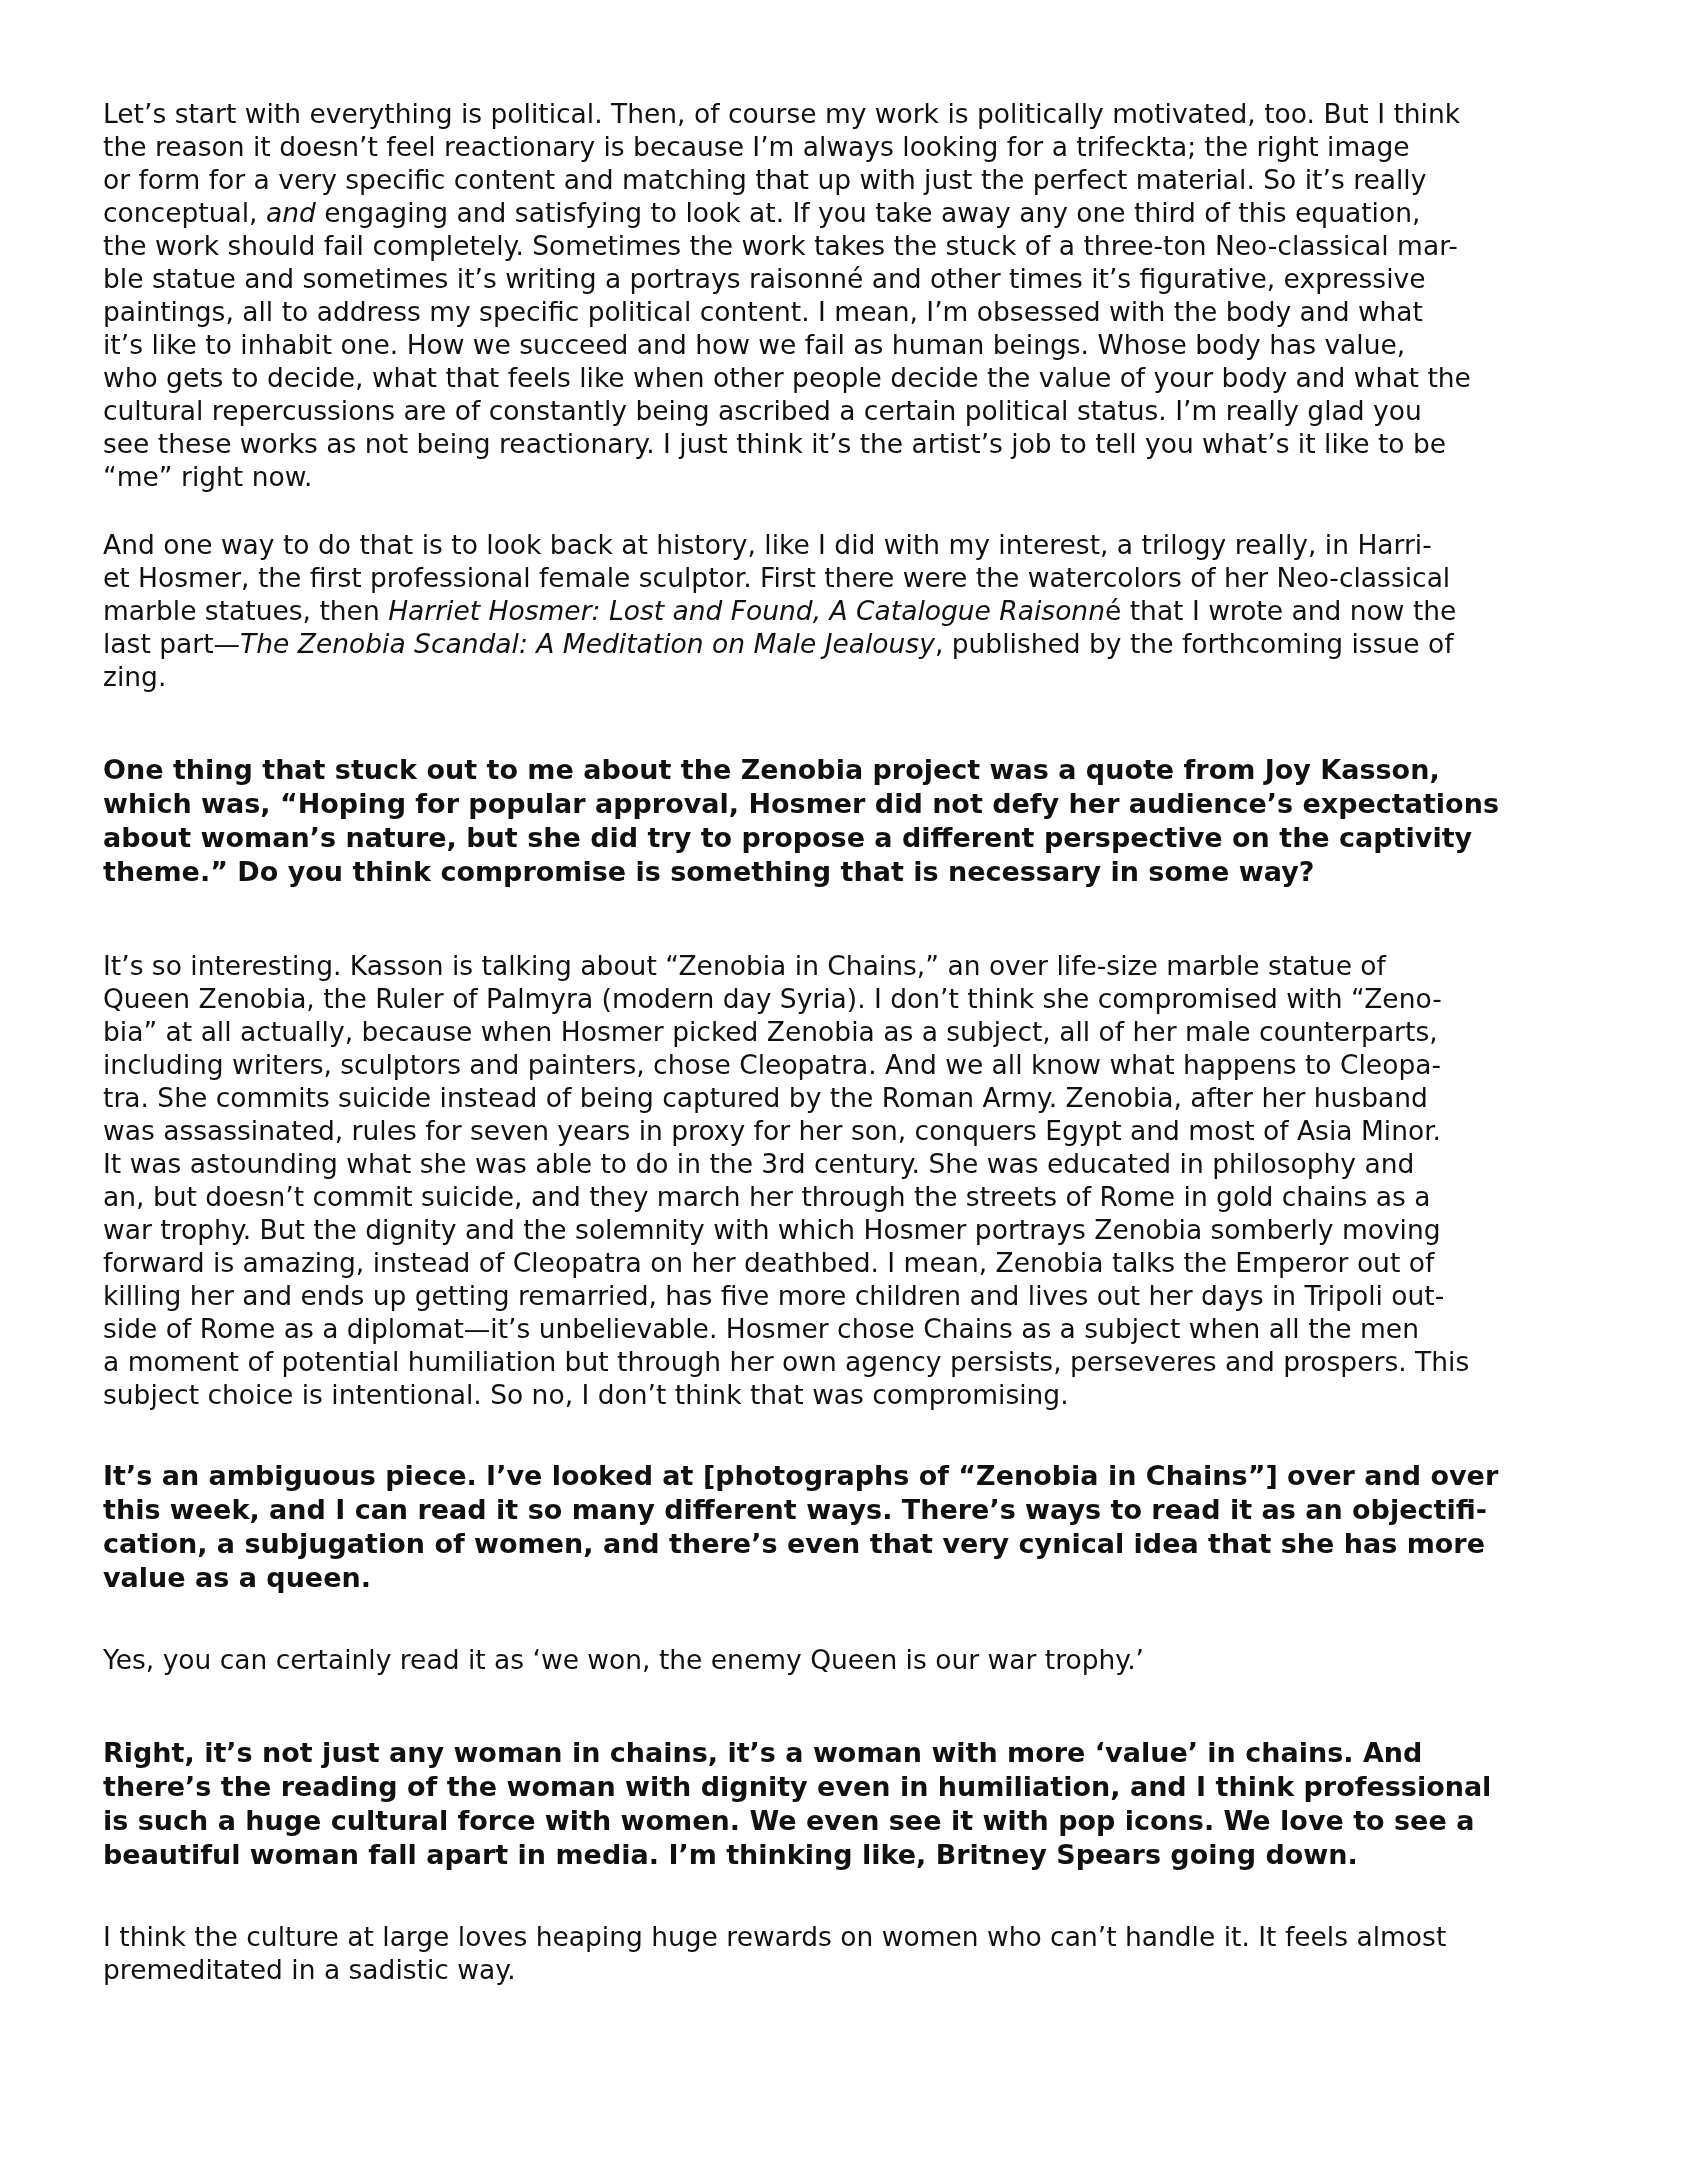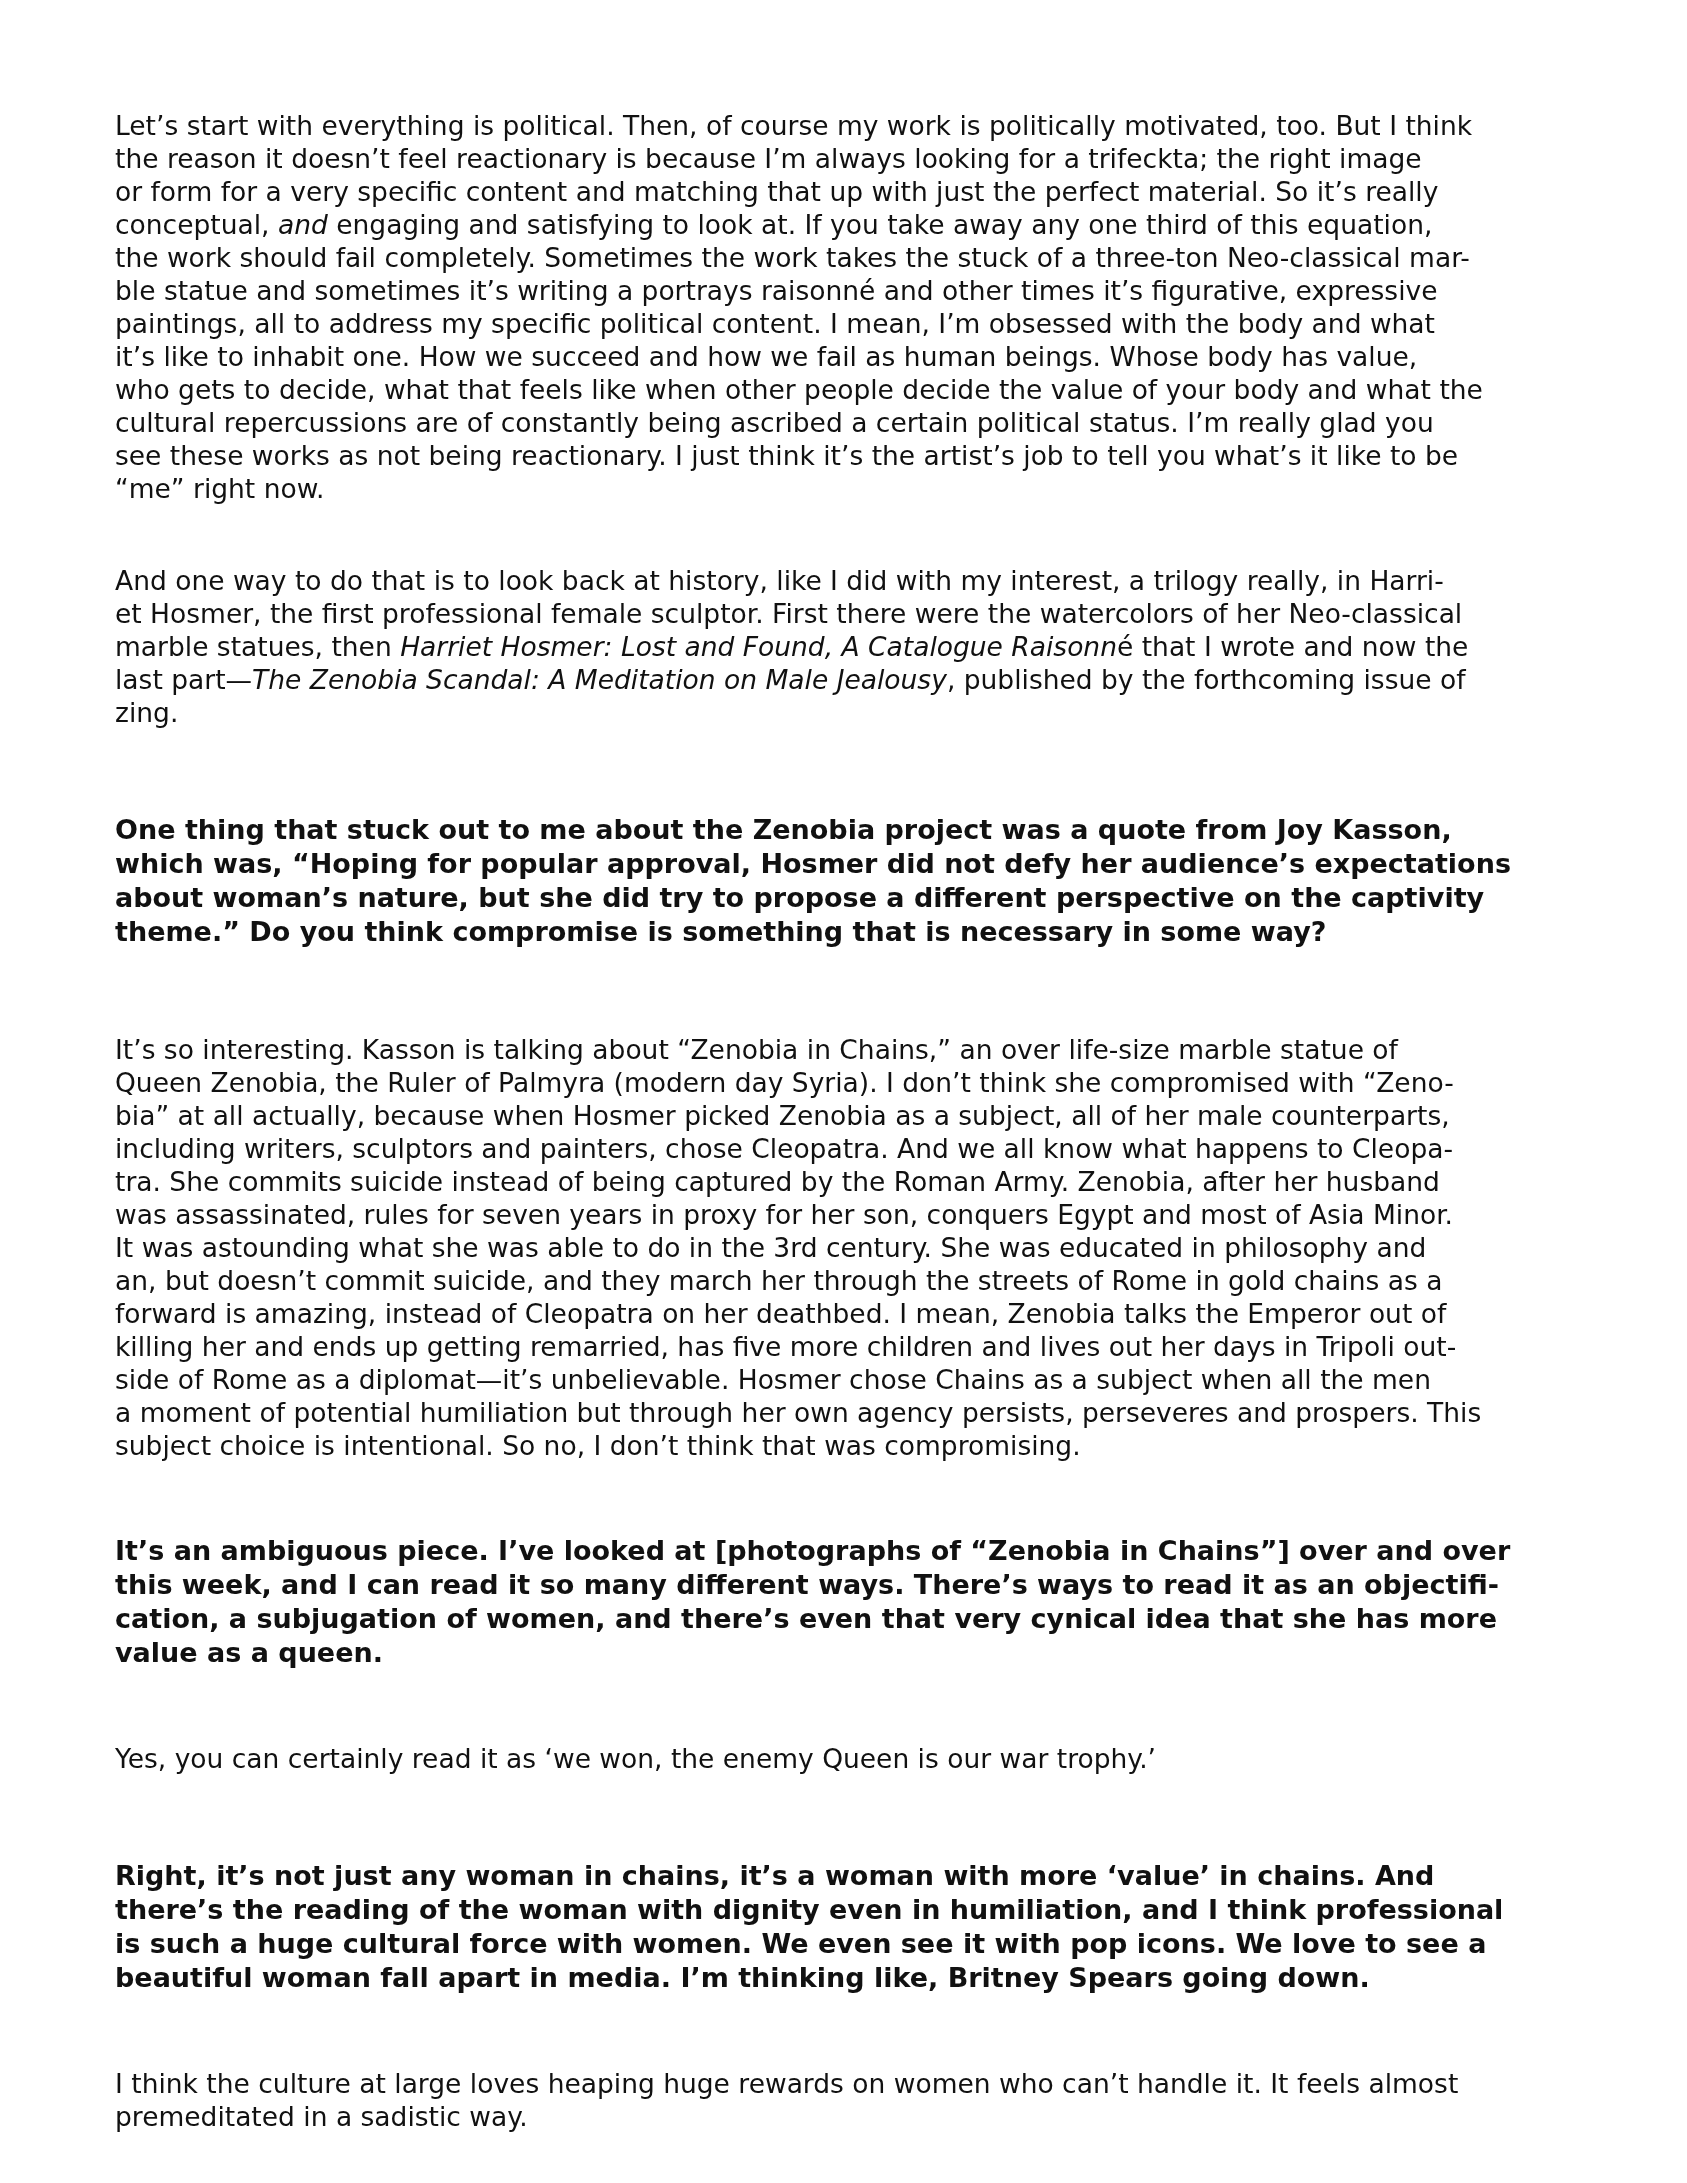"Let’s start with everything is" .para { margin: 16px -> 4px }
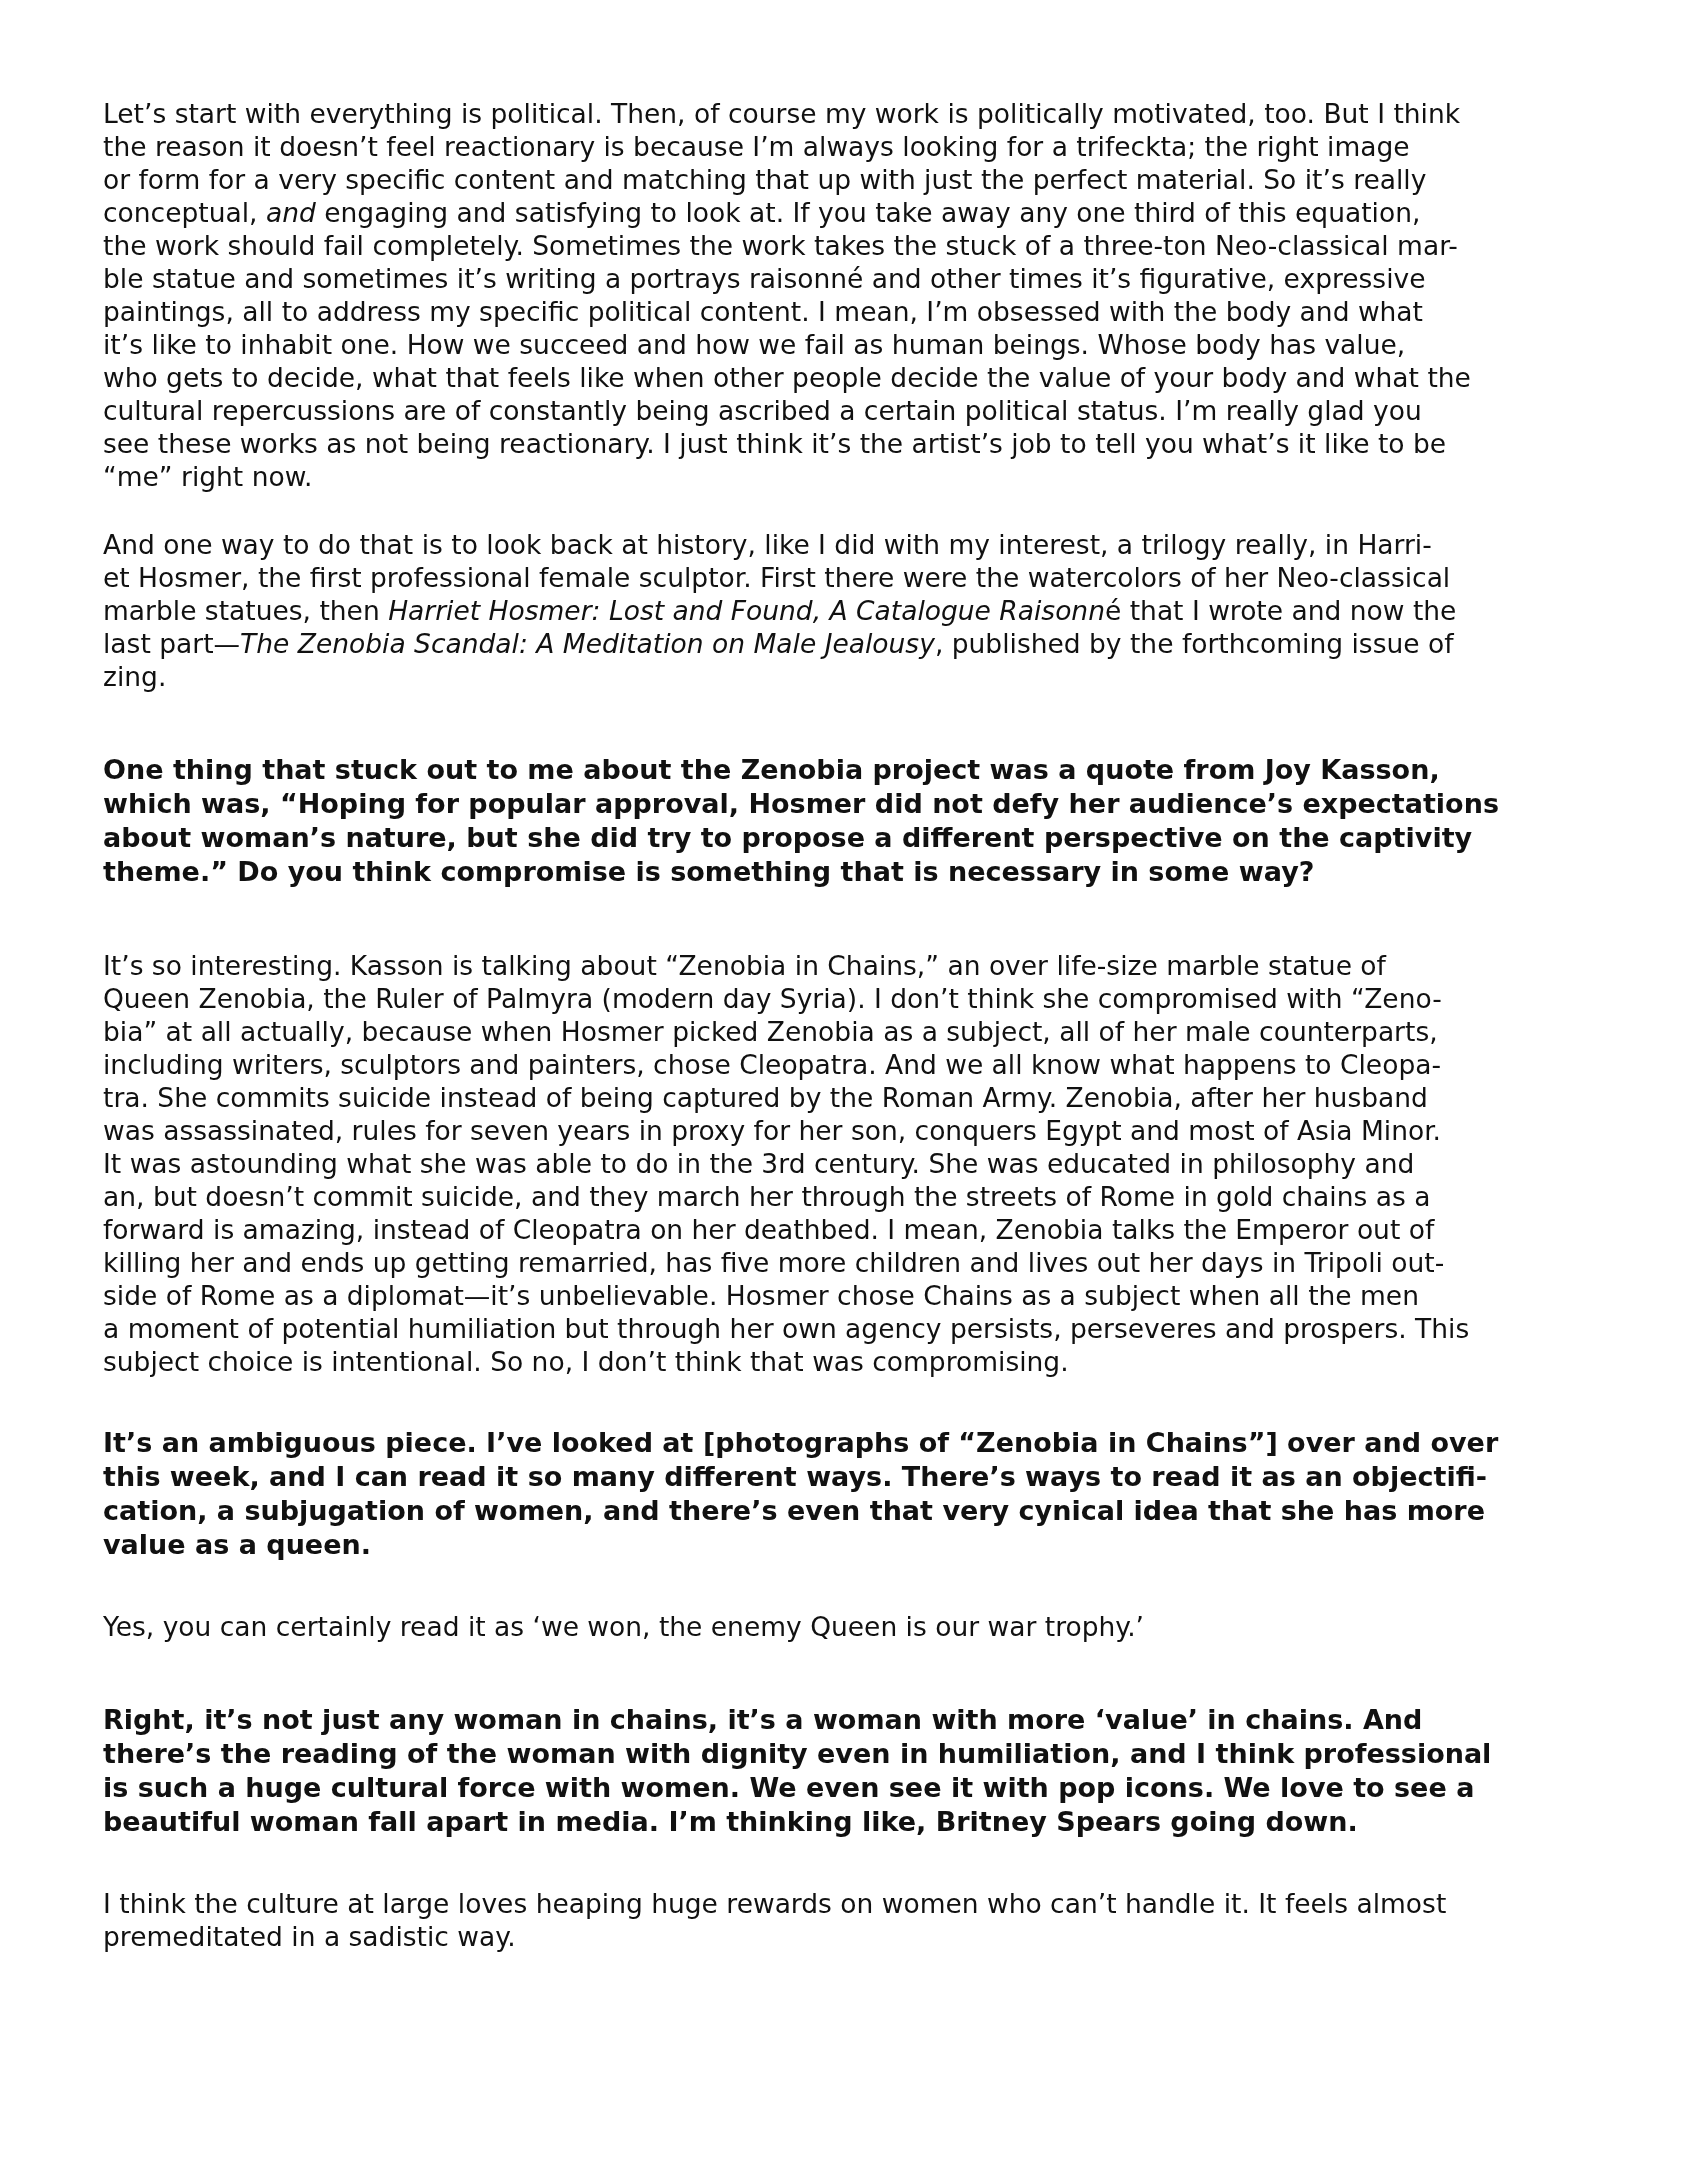"war trophy. But the dignity" span.line { html: none -> <span><span>war trophy. But the dignity and the solemnity with which Hosmer portrays Zenobia somberly moving</span></span> }
